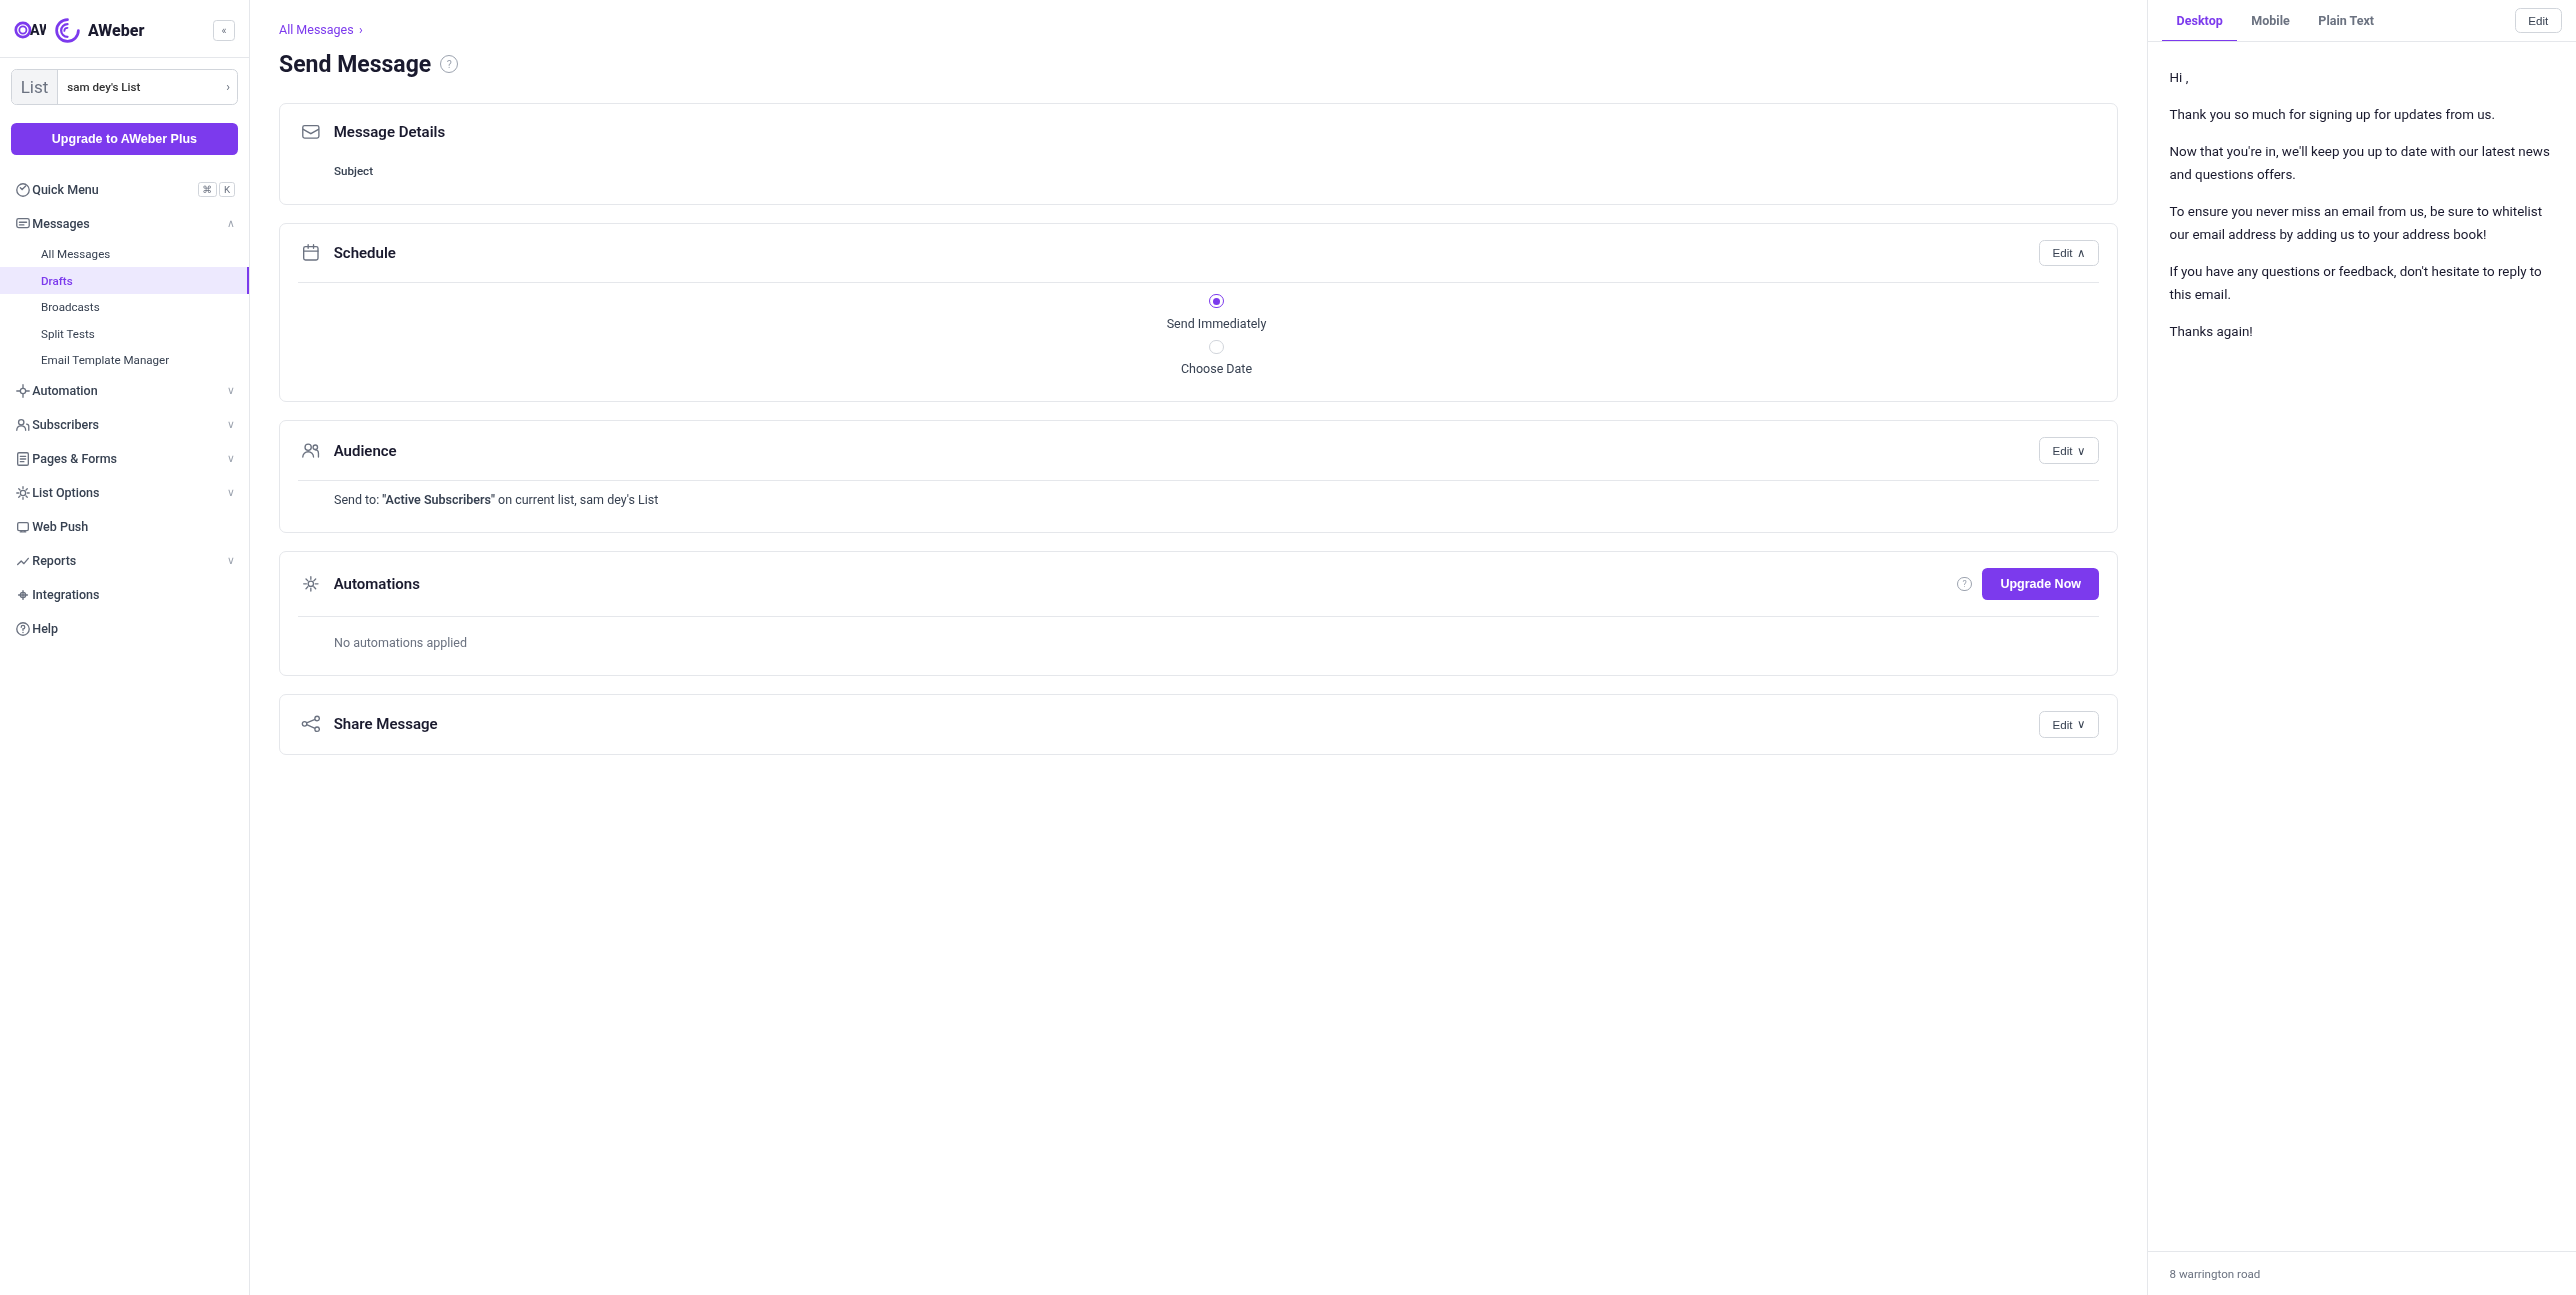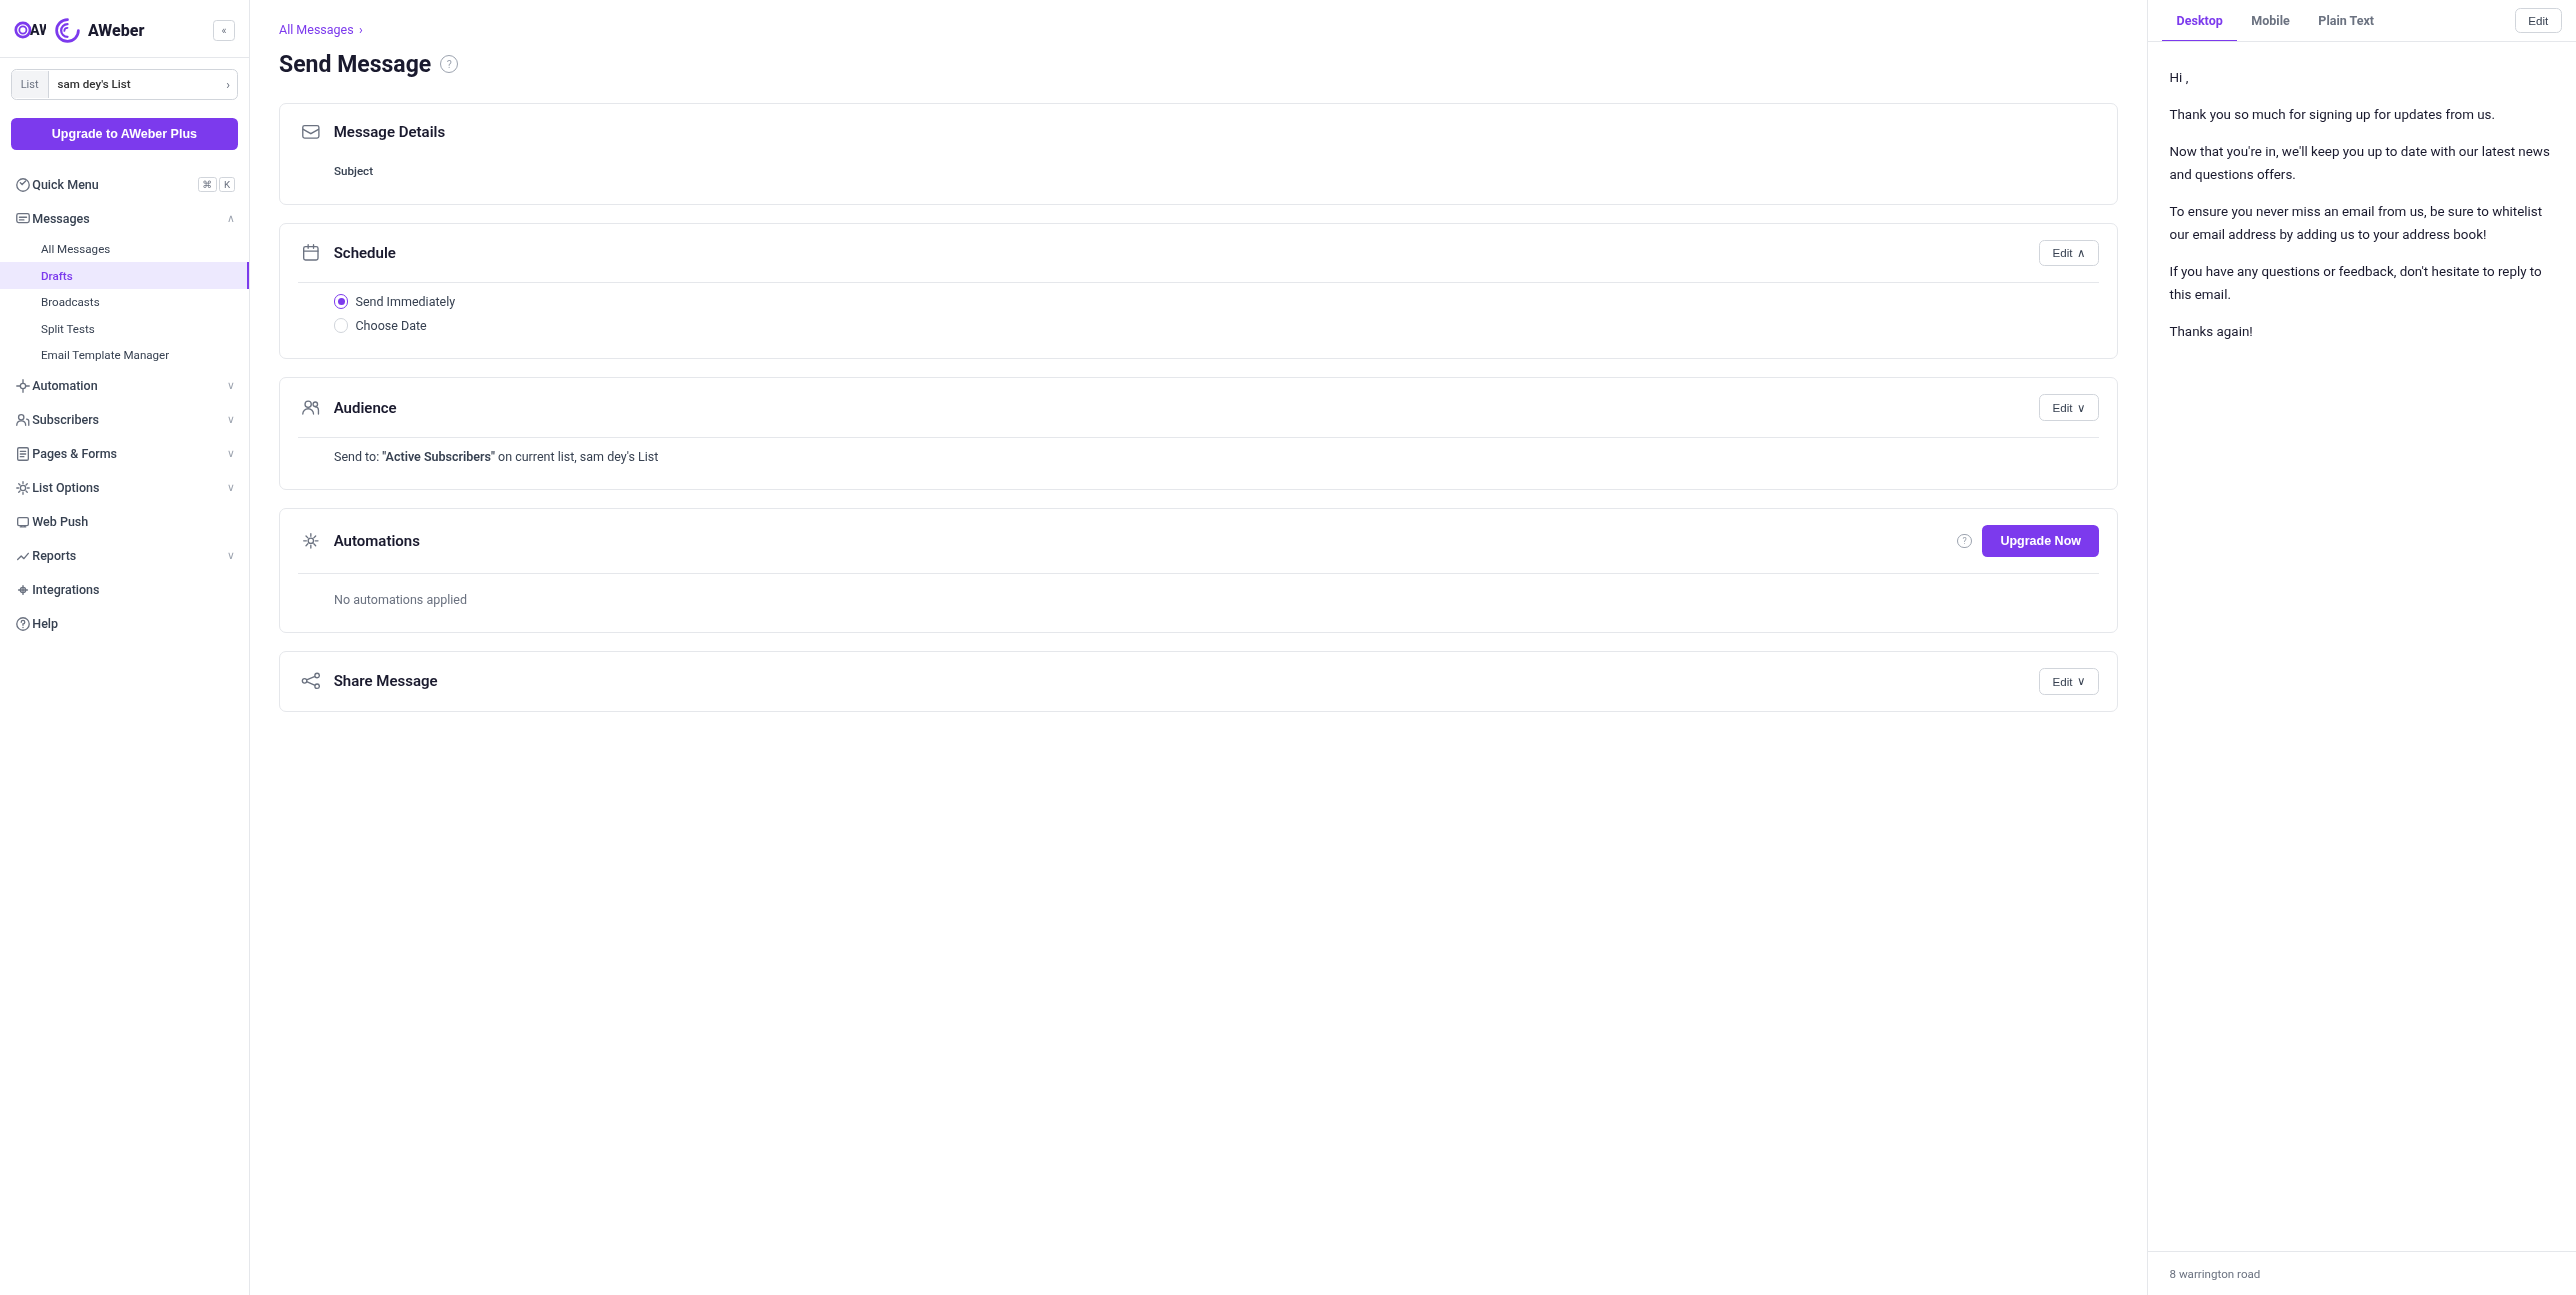"List" .list-label { font-size: 11px -> 17px }
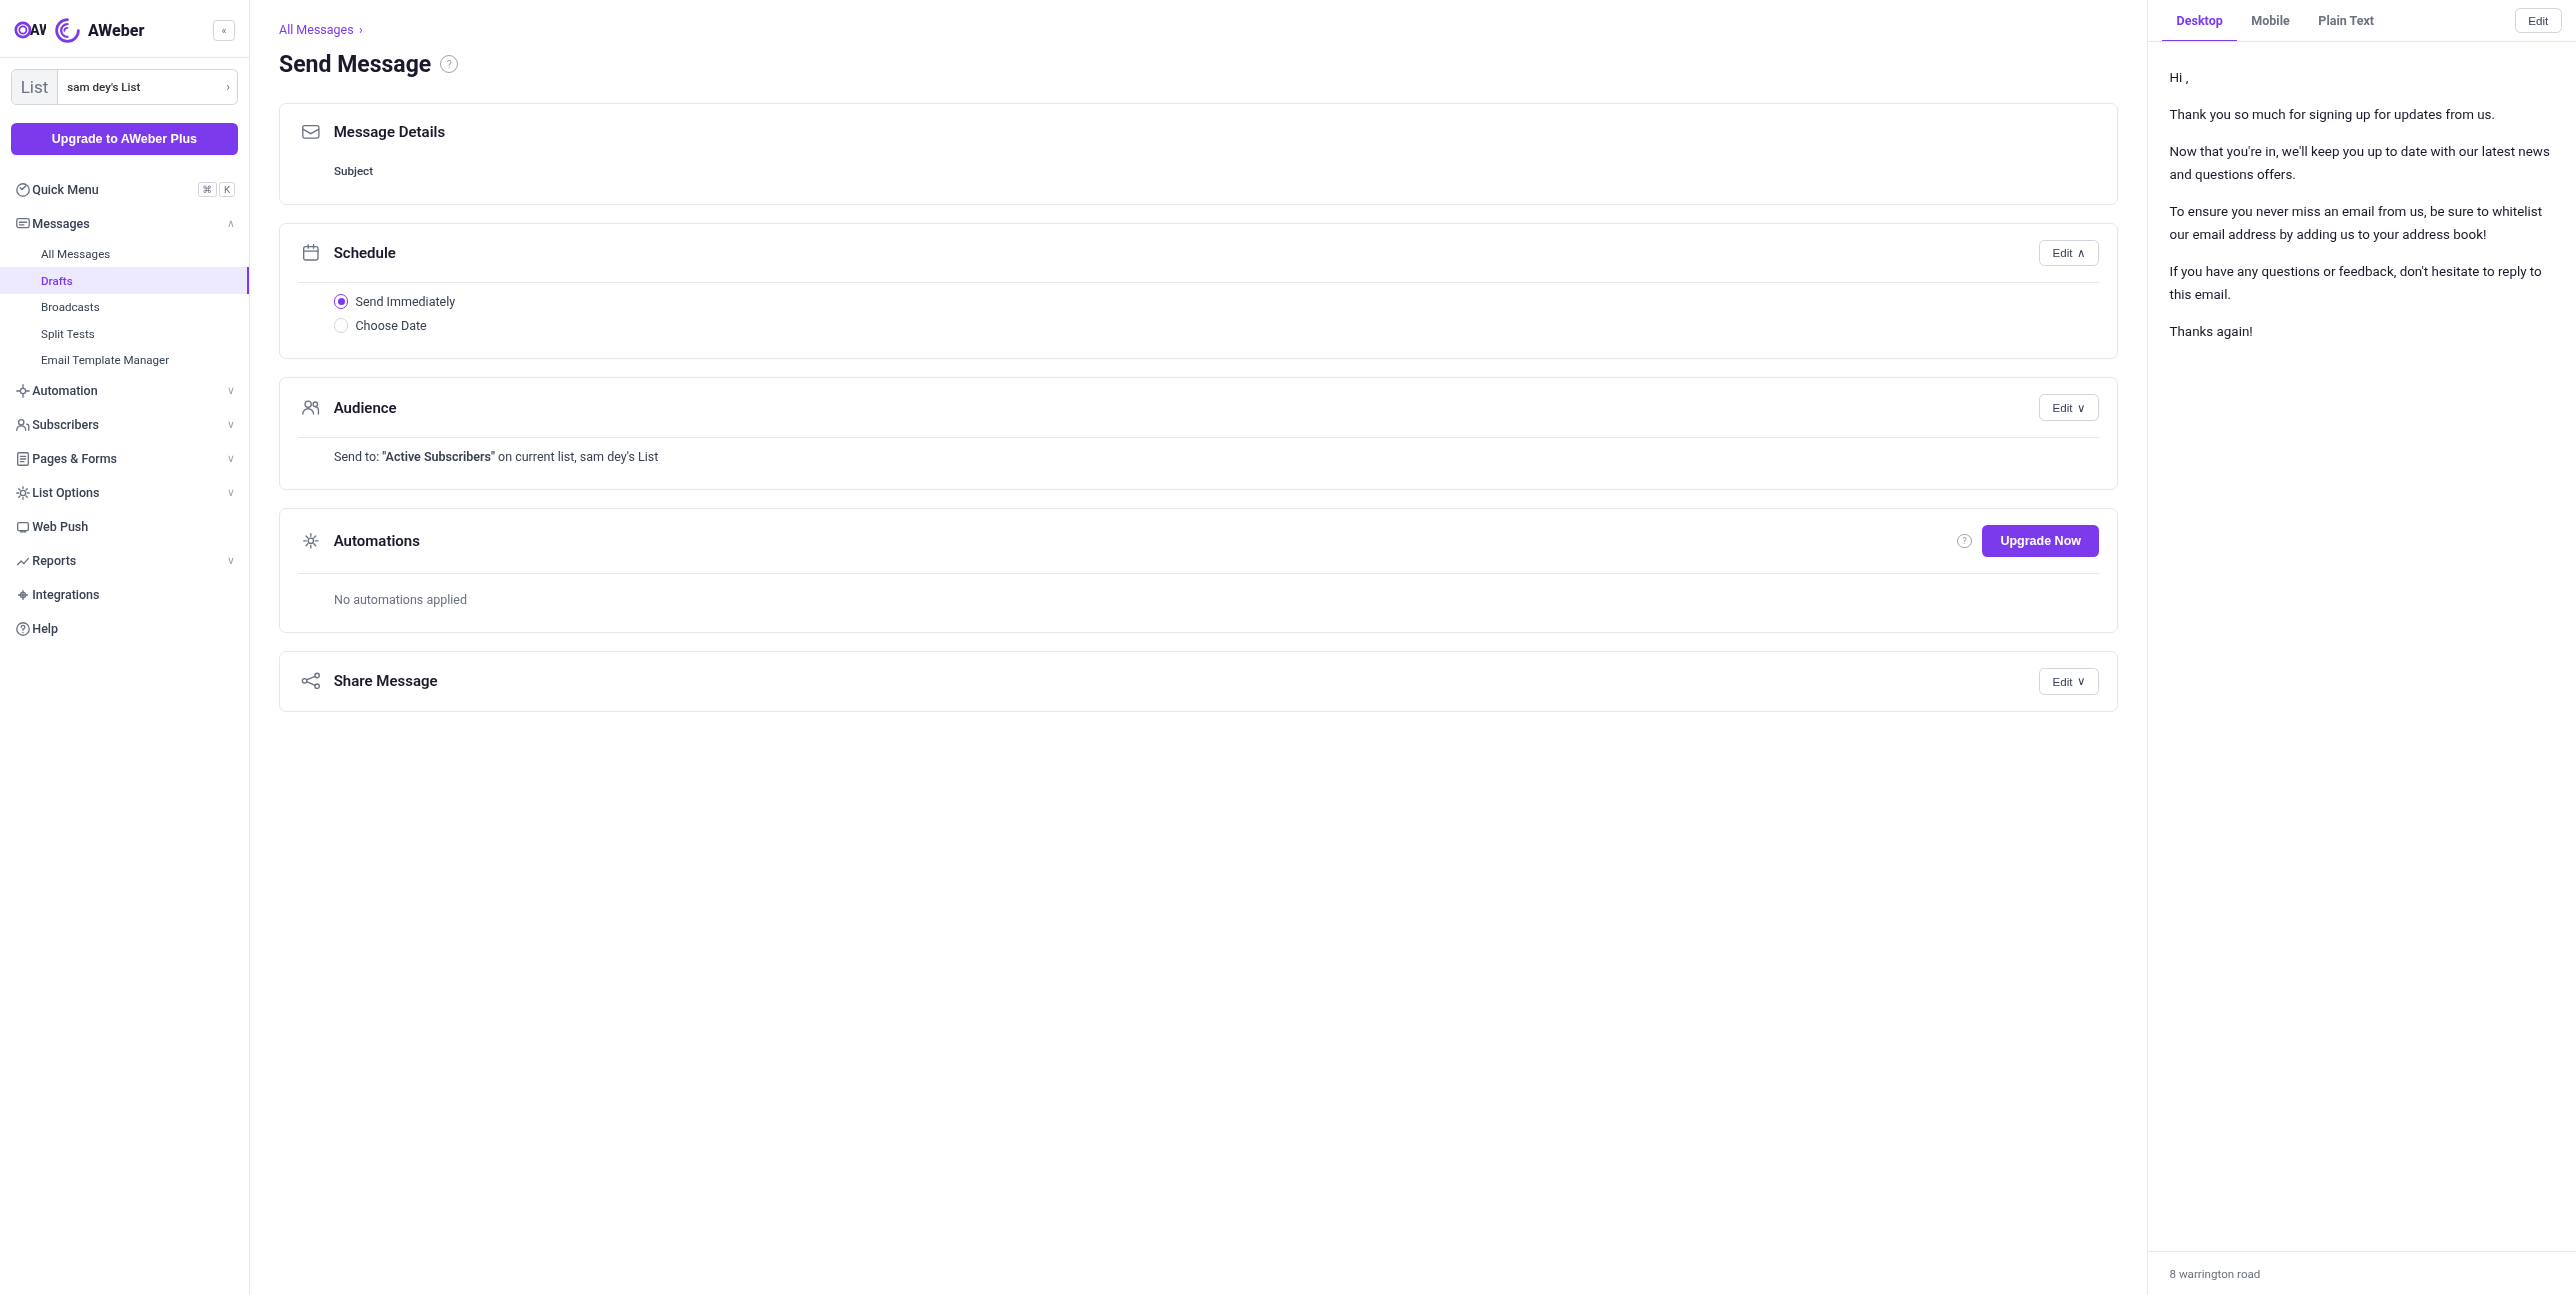"Send Immediately" .radio-item { flex-direction: none -> column }
